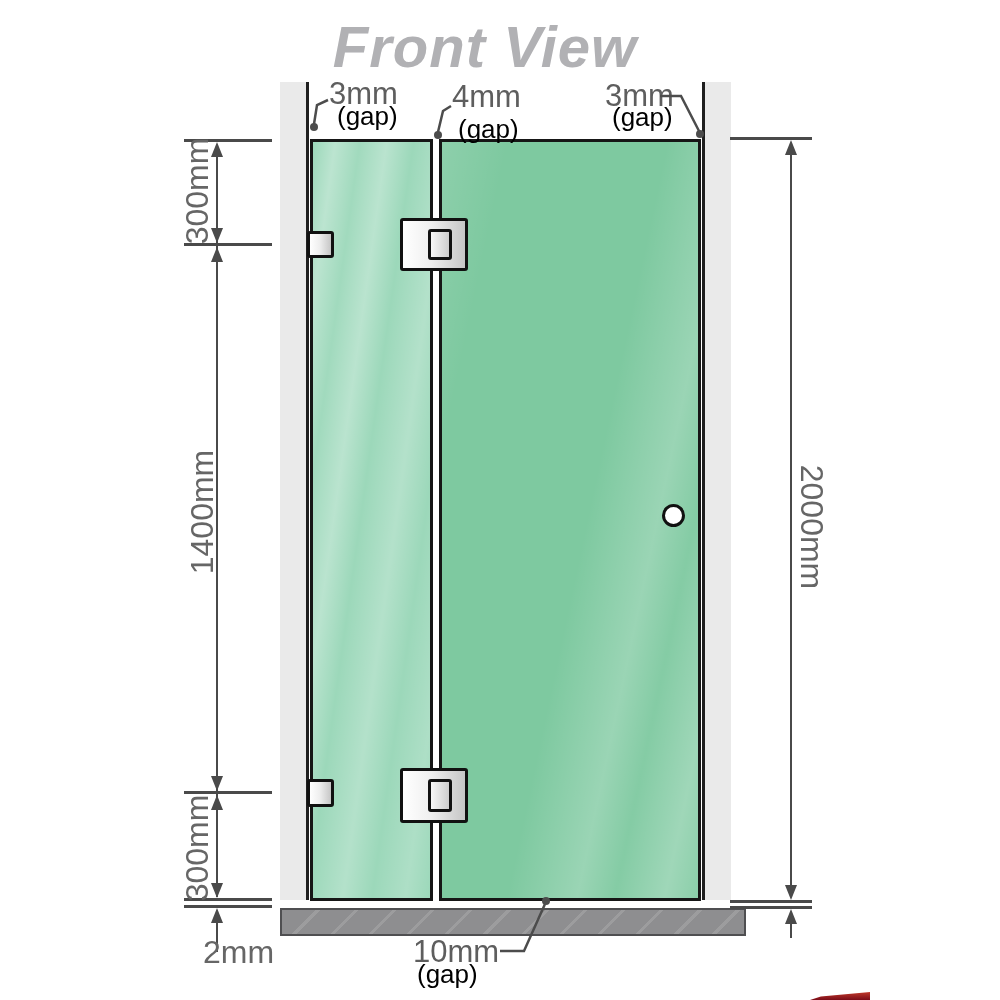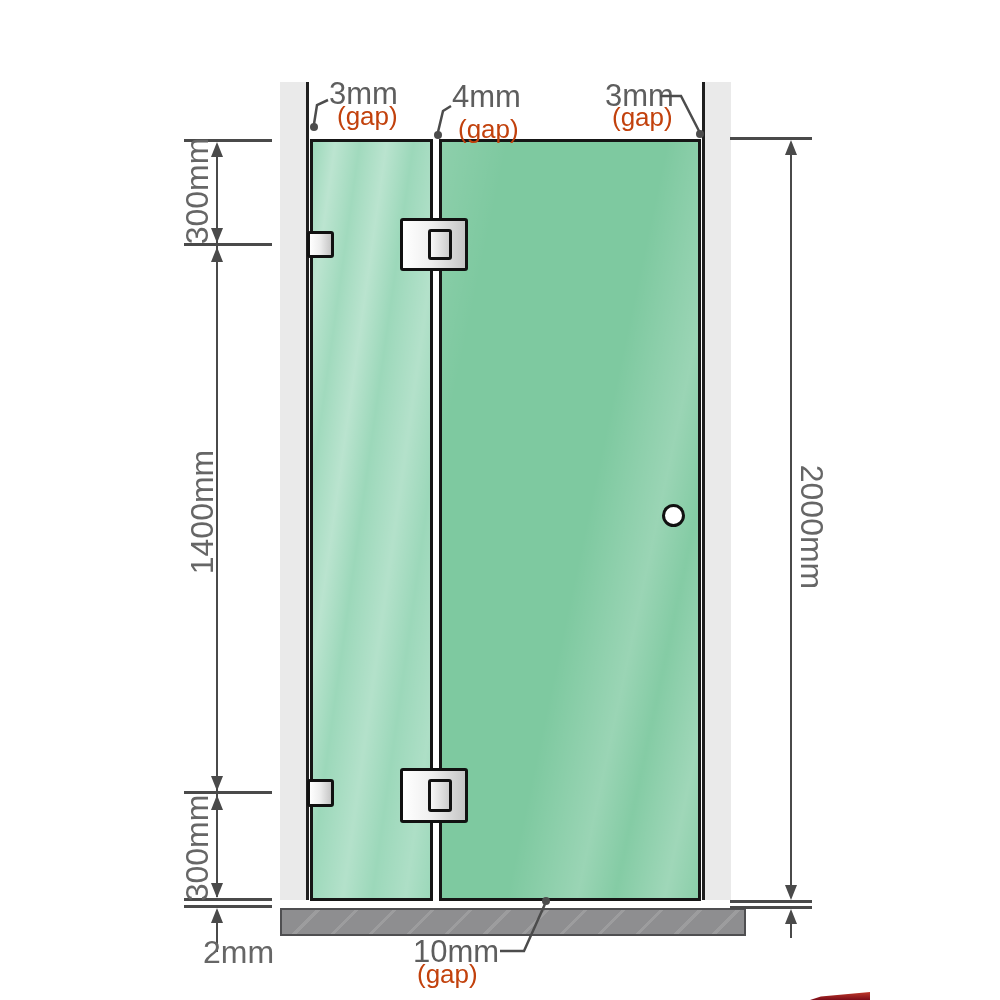"Front View" div.title { html: none -> <div>Front View</div> }
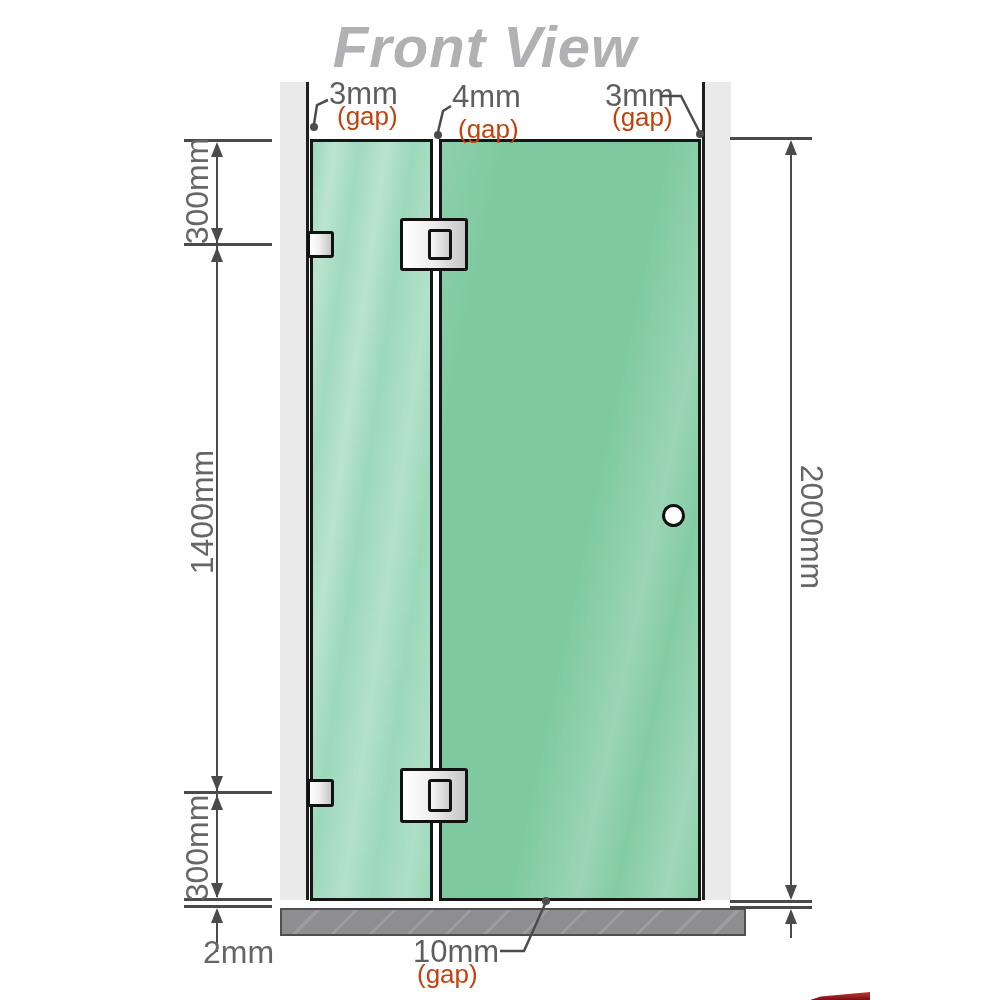"(gap)" .gapsuf { color: #c2410c -> #000000 }
